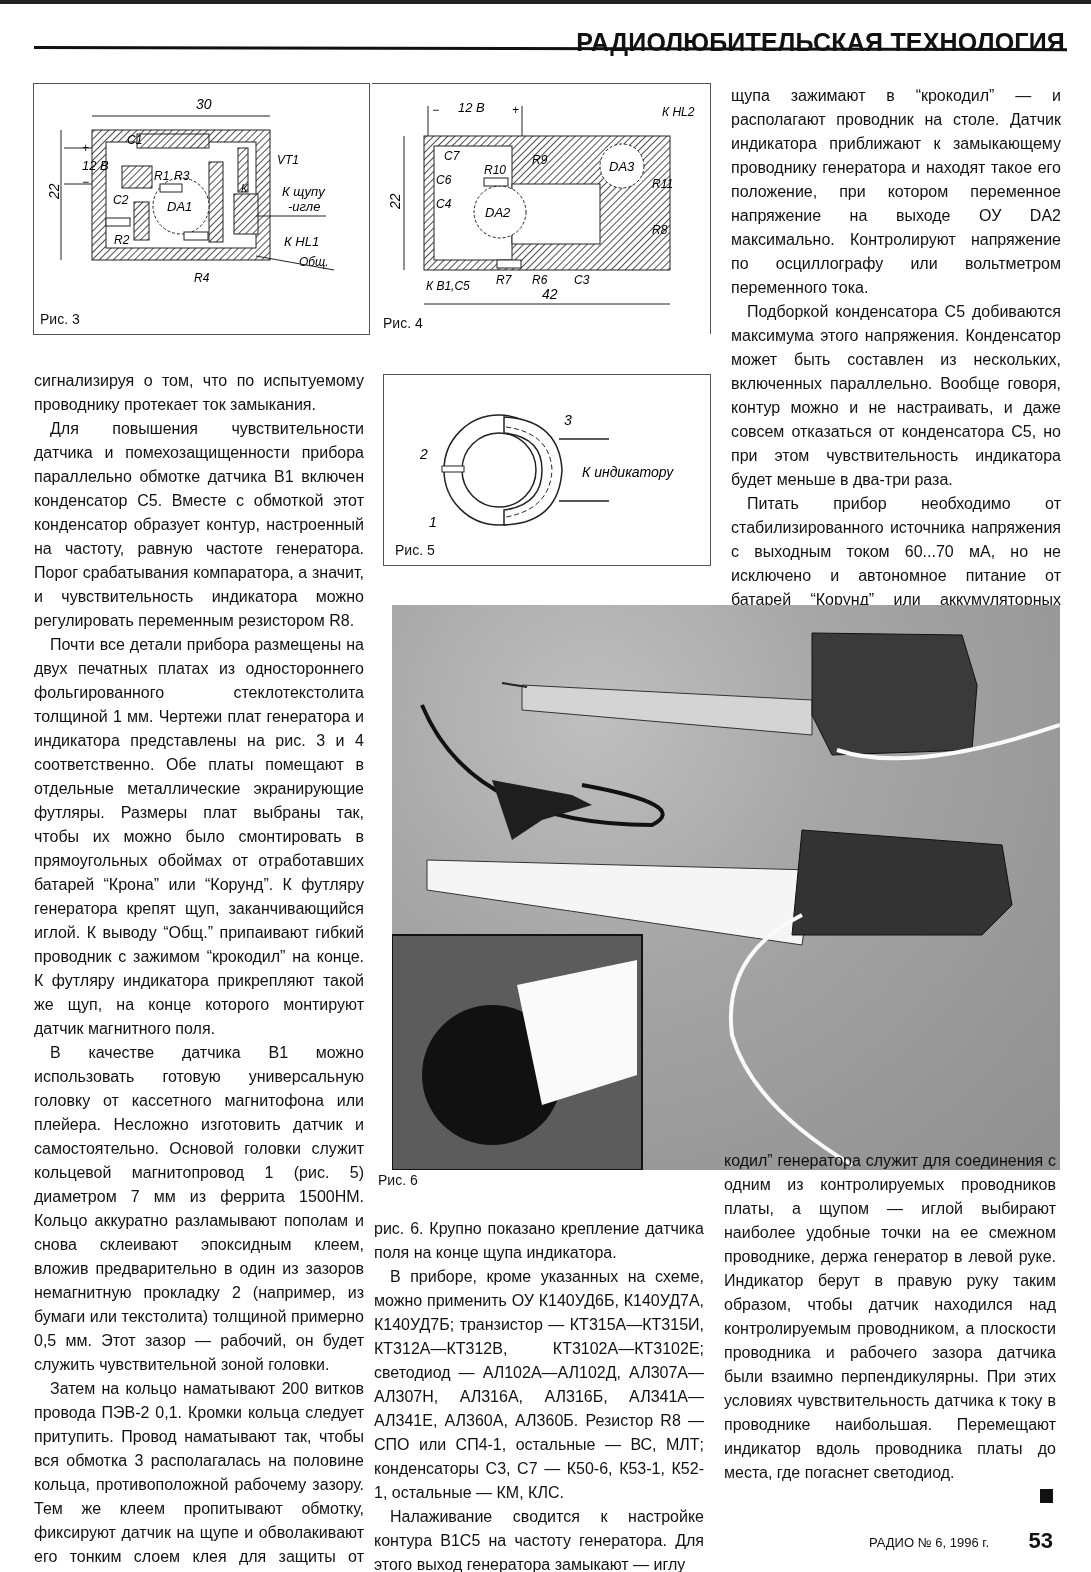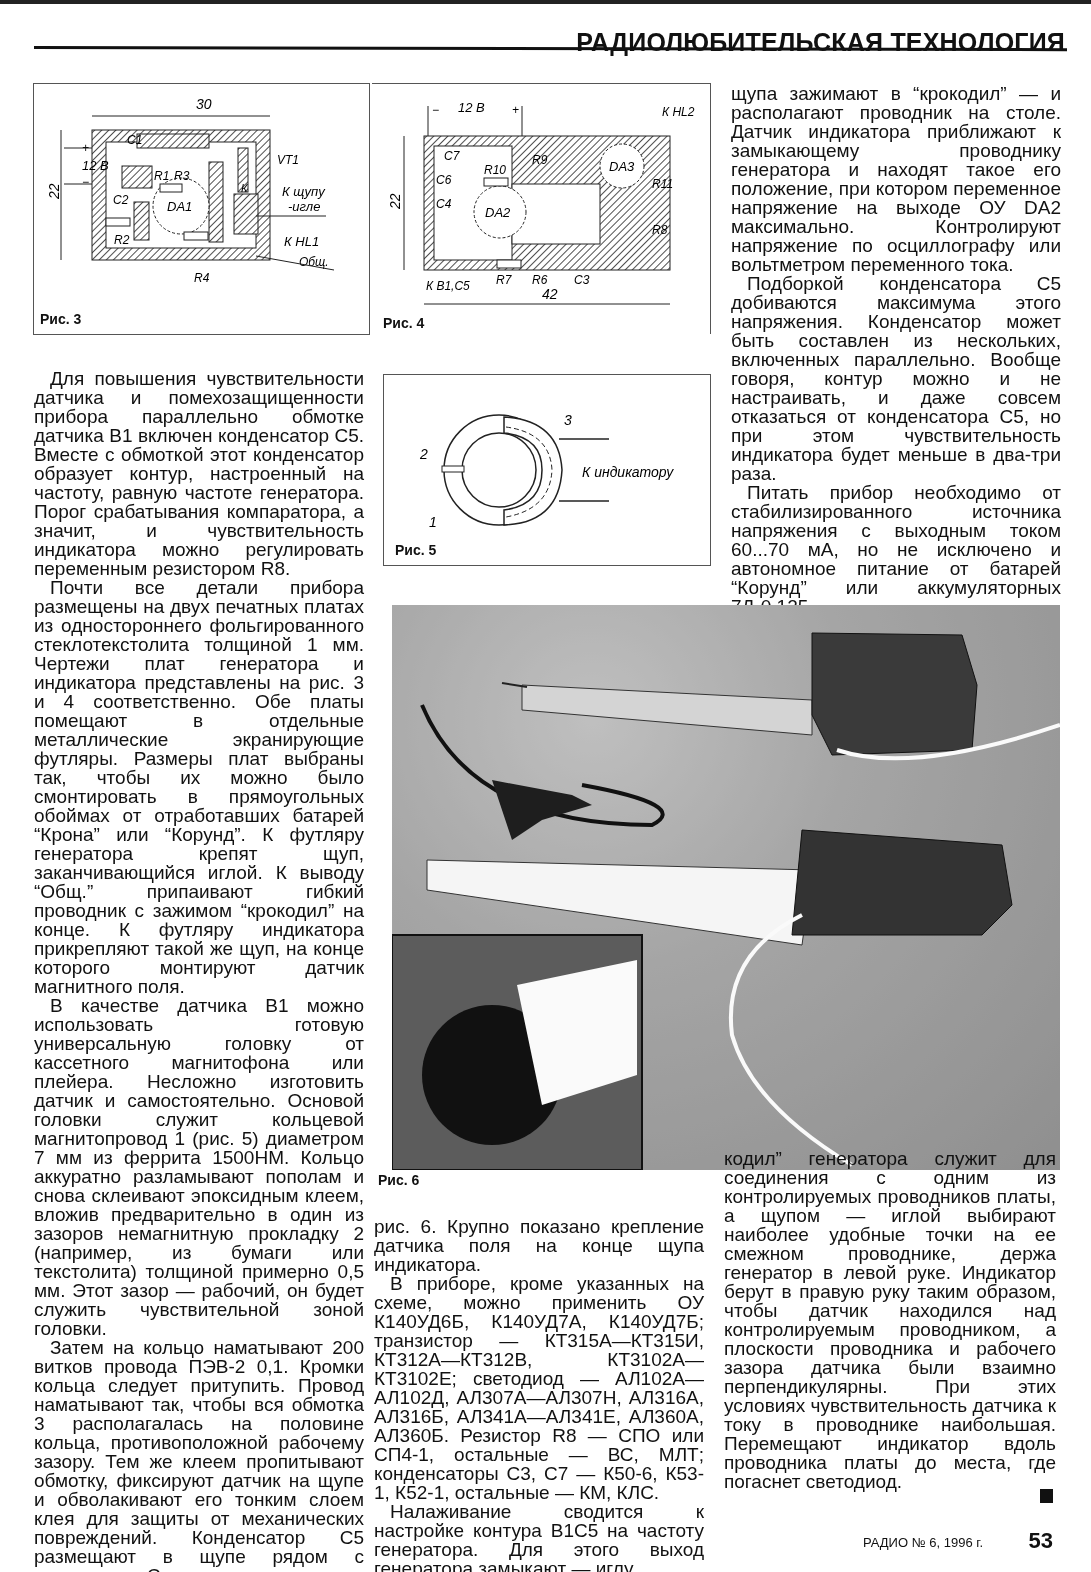"щупа зажимают в “крокодил” —" .col { font-size: 19px -> 16px; line-height: 19px -> 24px }
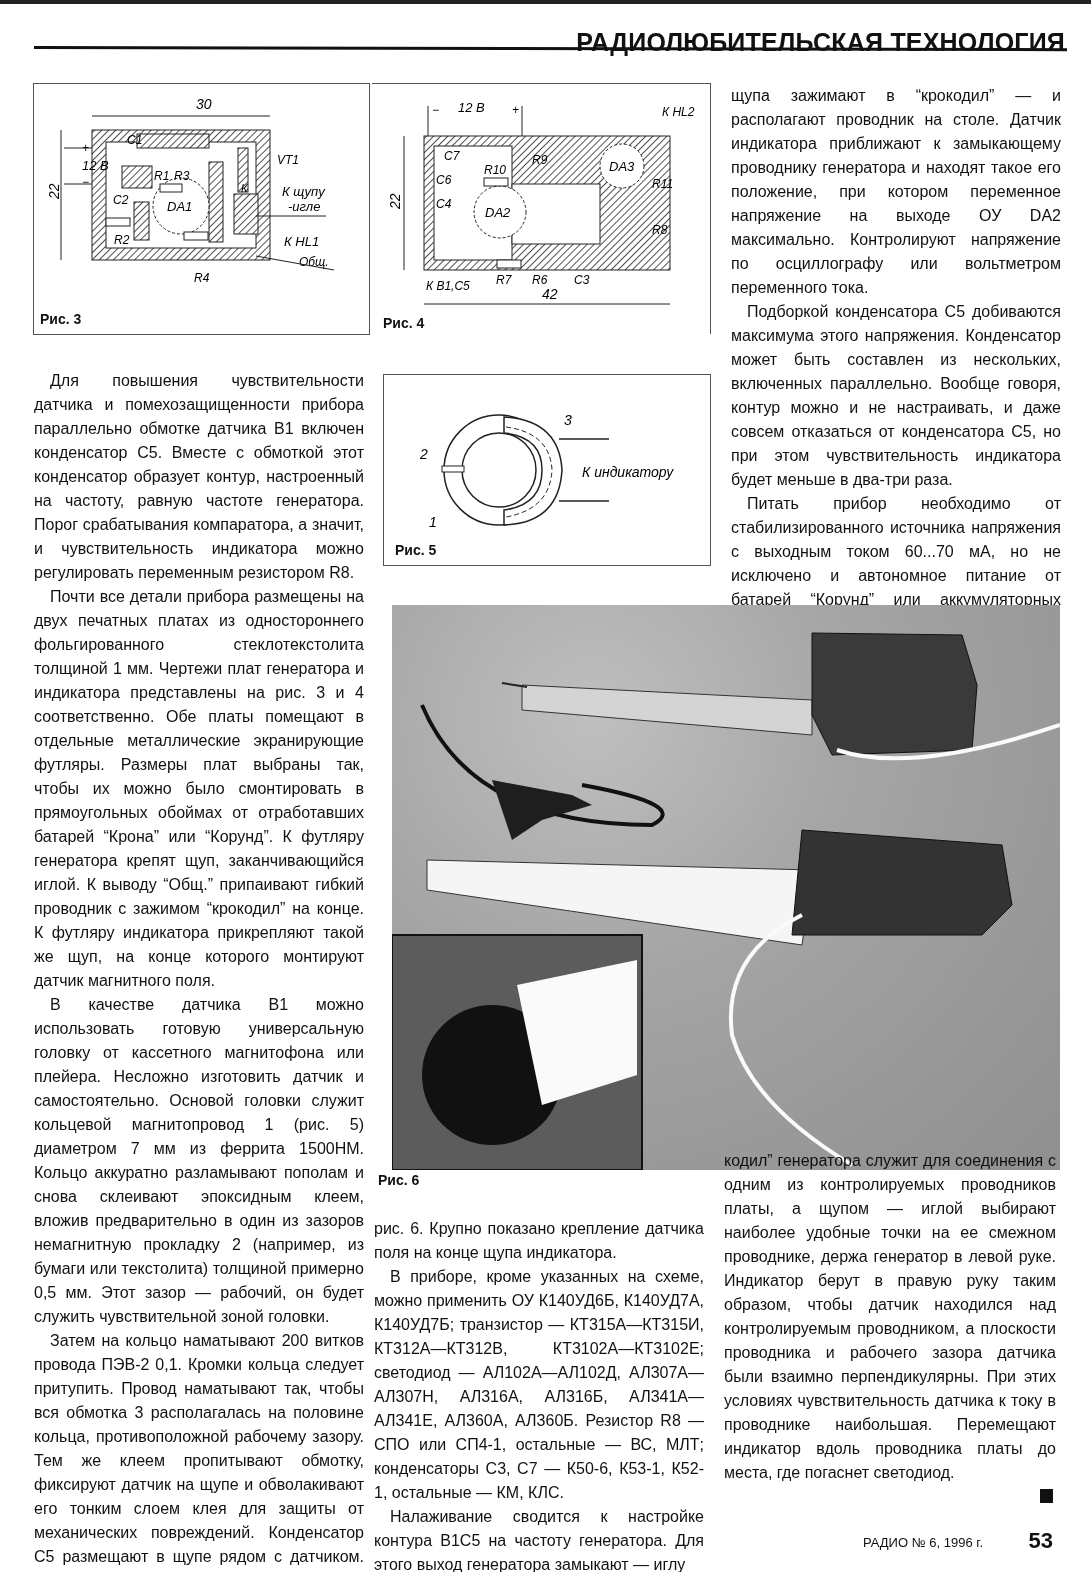"Рис. 3" .fig-cap { font-weight: bold -> normal }
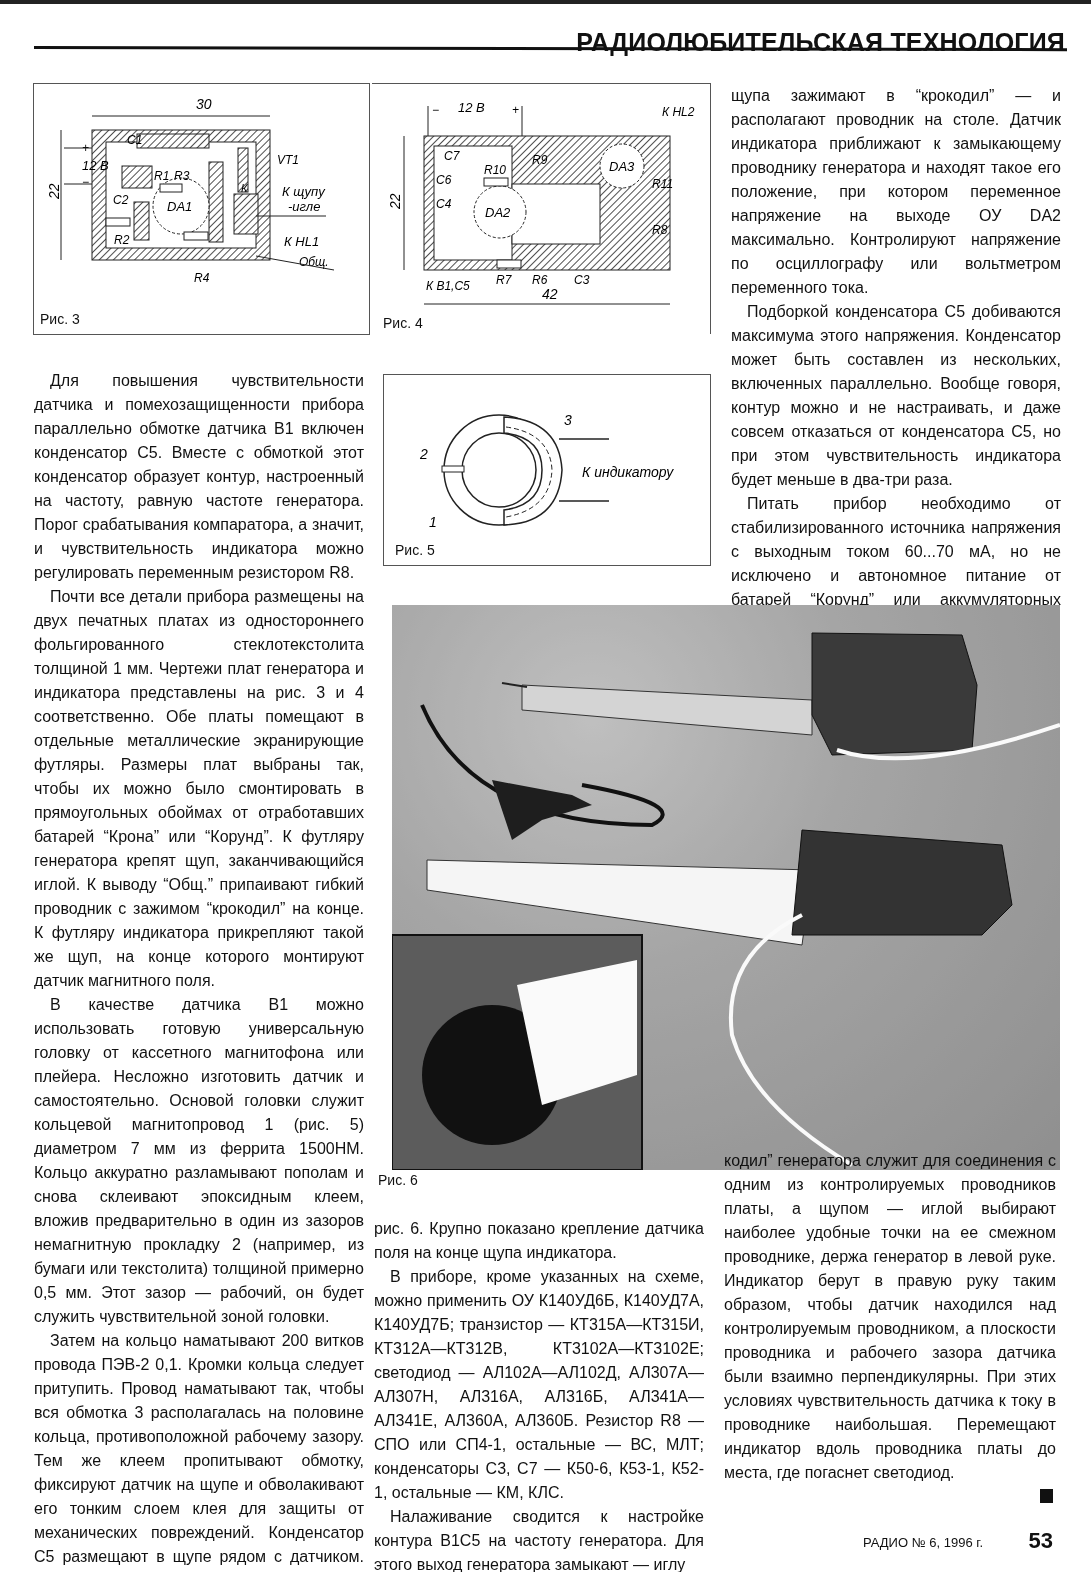"сигнализируя о том, что по" p { html: none -> <p>сигнализируя о том, что по испытуемому проводнику протекает ток замыкания.</p> }
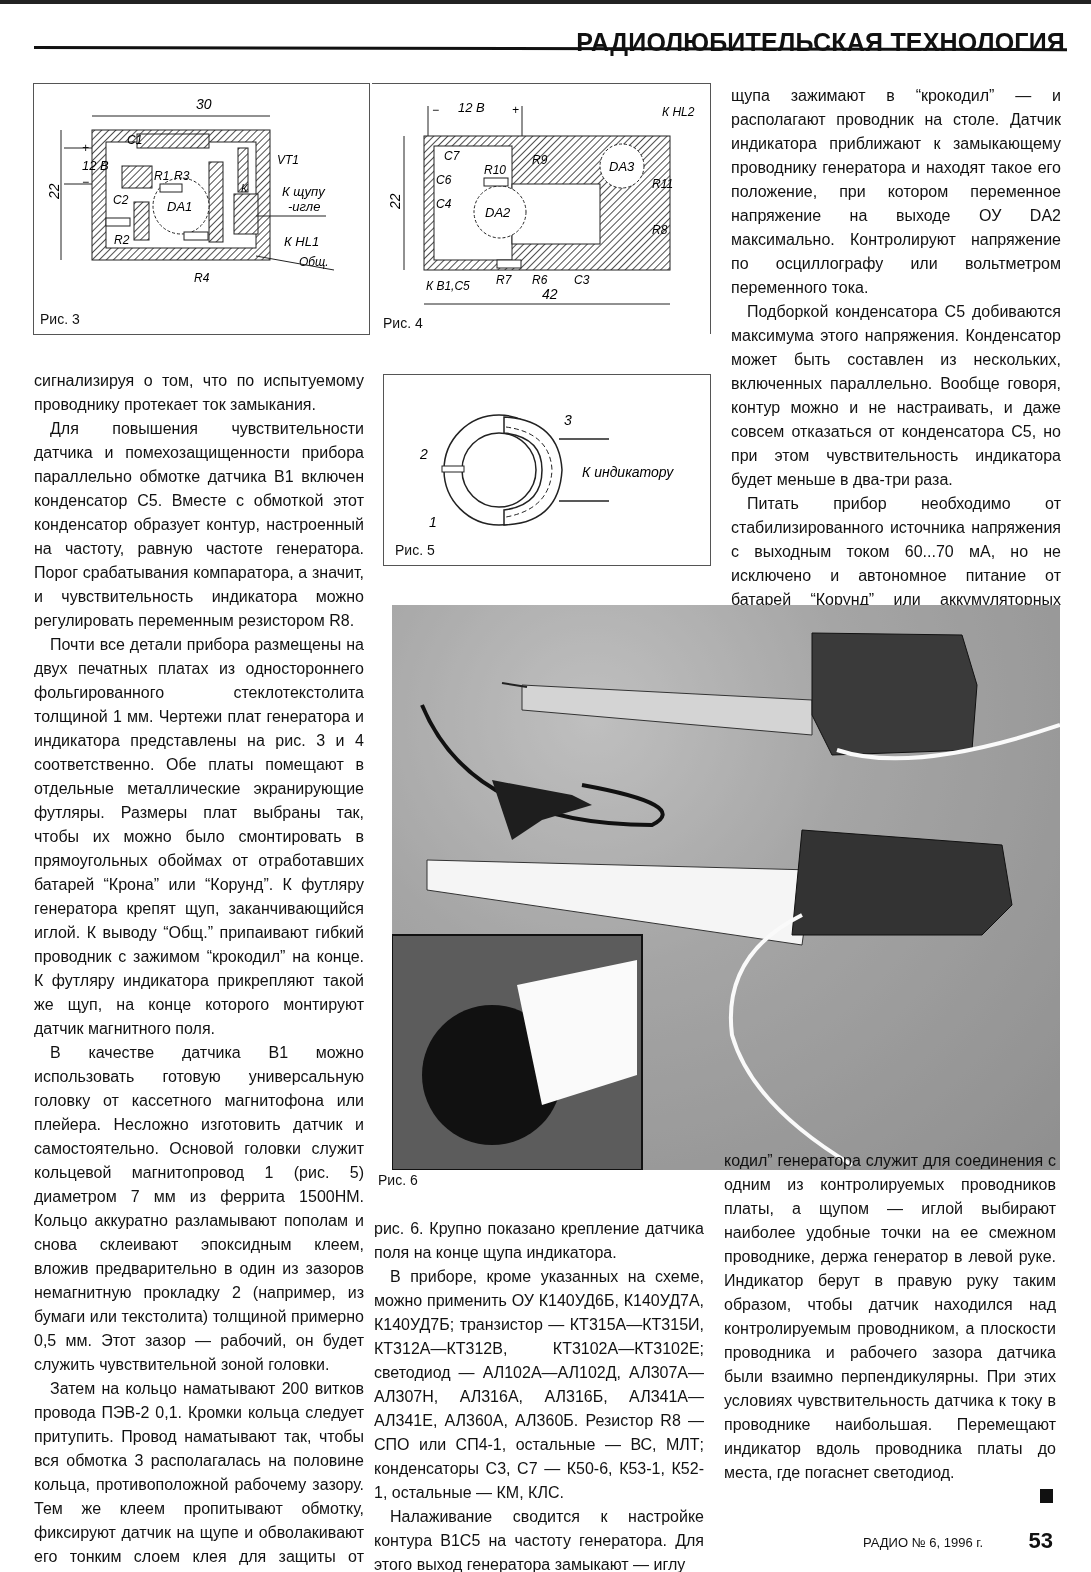"РАДИО № 6, 1996 г." div.footer { right: 108px -> 102px }
